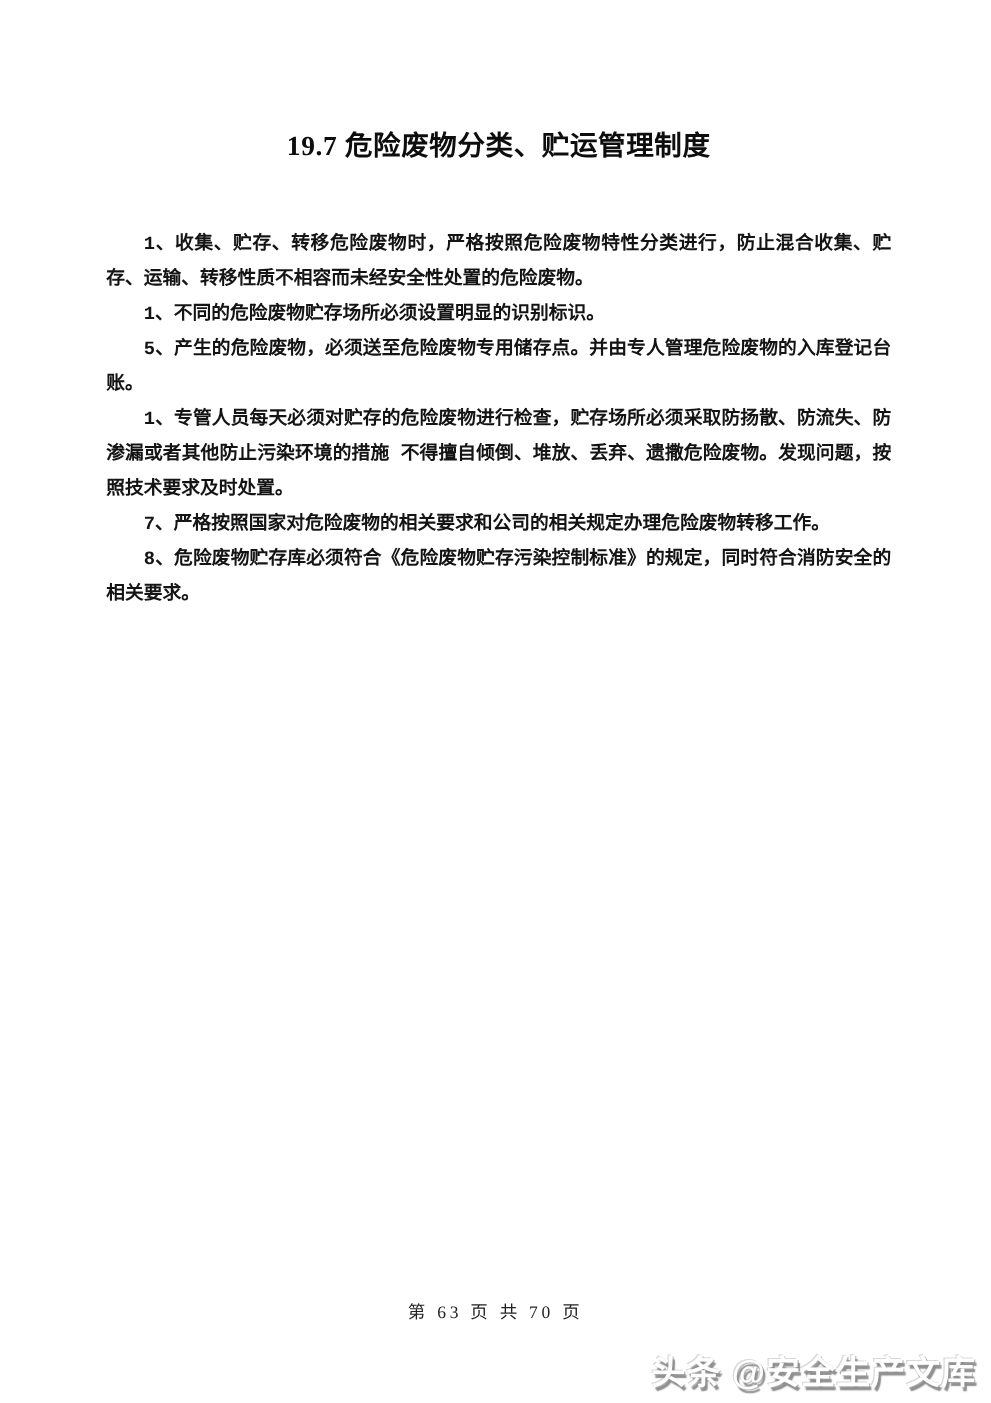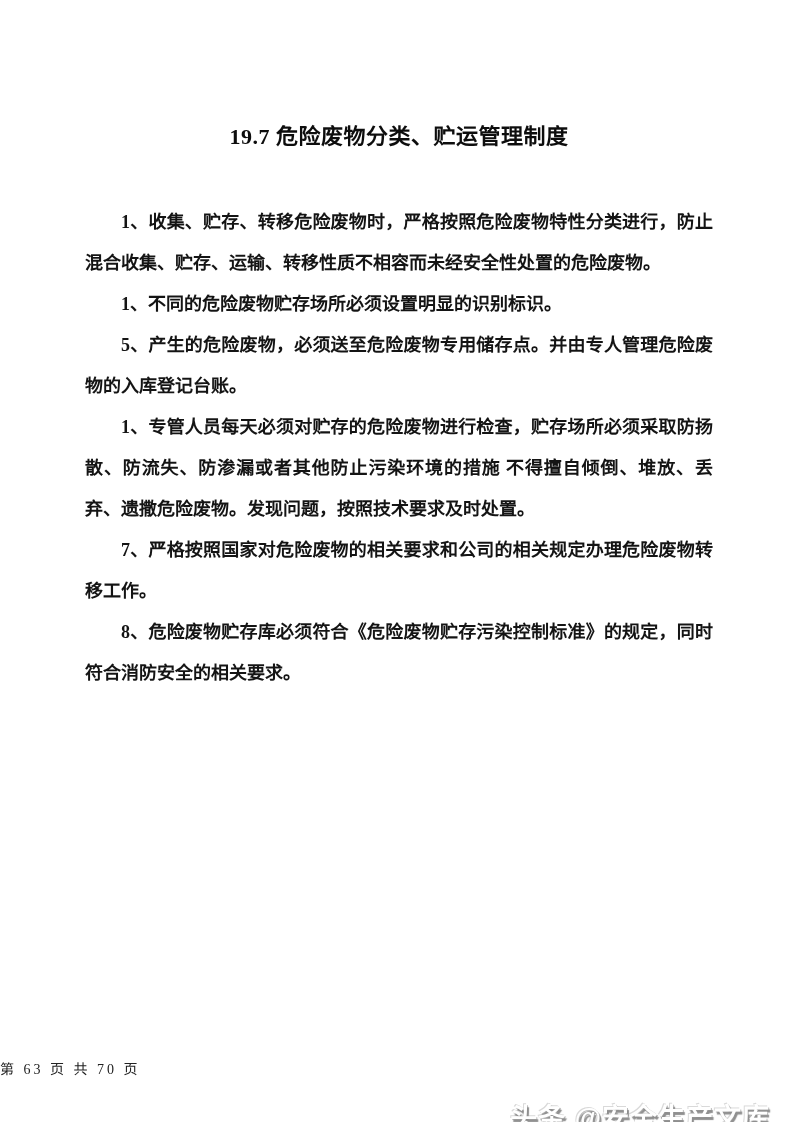"19.7 危险废物分类、贮运管理制度" .doc-page { margin-top: 20px -> none }
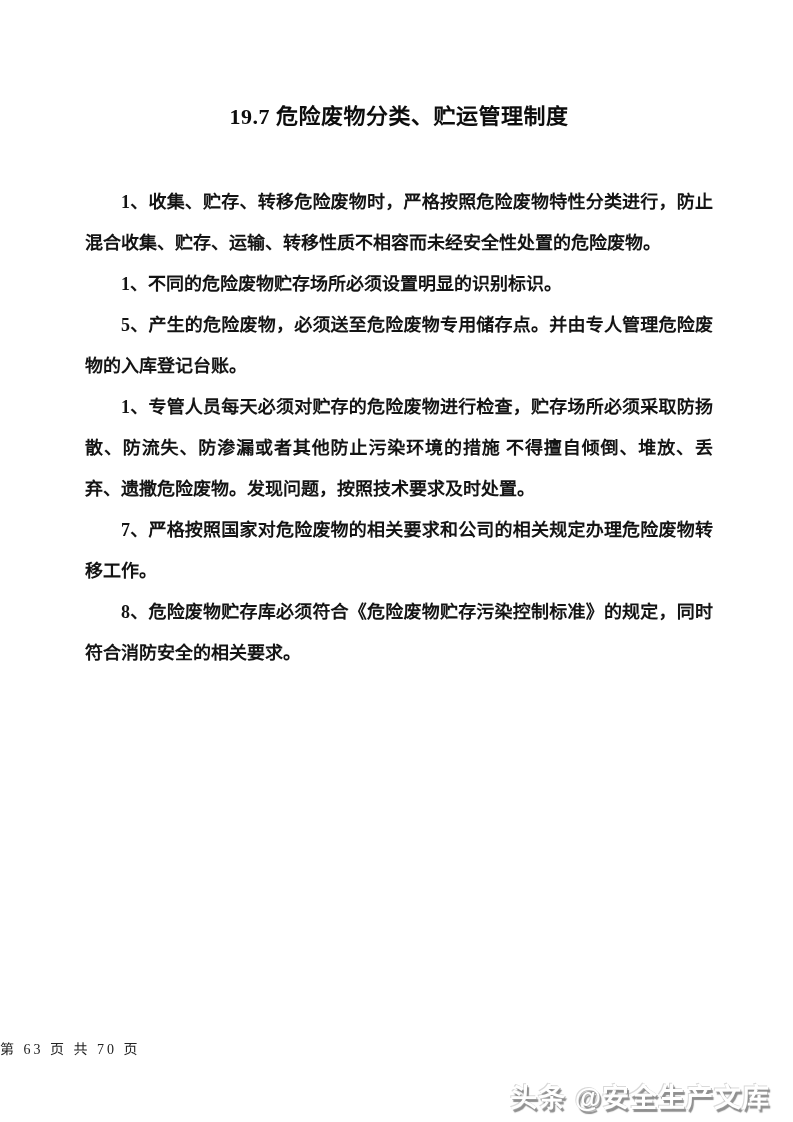"1、收集、贮存、转移危险废物时，严格按照危险废物特性分类进行，防止混合收集、贮存" .doc-paragraph { font-family: none -> Liberation Mono, monospace; font-size: 18px -> 15px; line-height: 41px -> 28px }
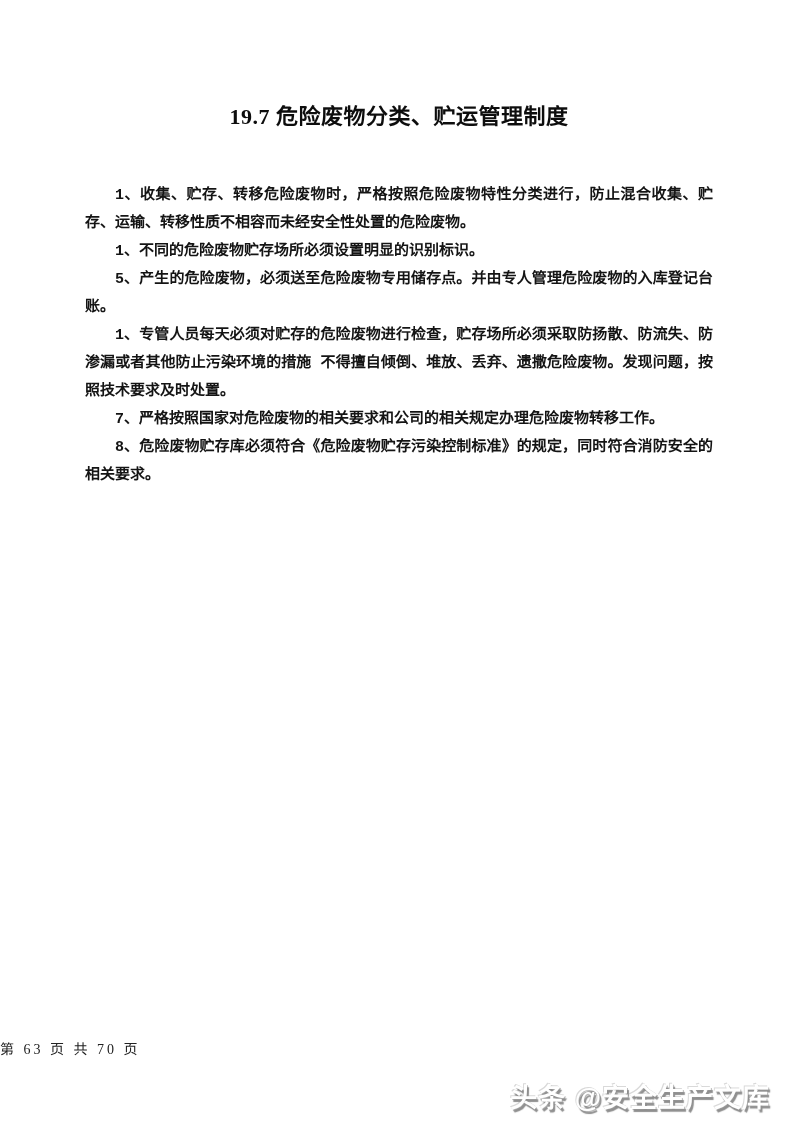"第 63 页 共 70" .doc-footer { text-align: left -> center }
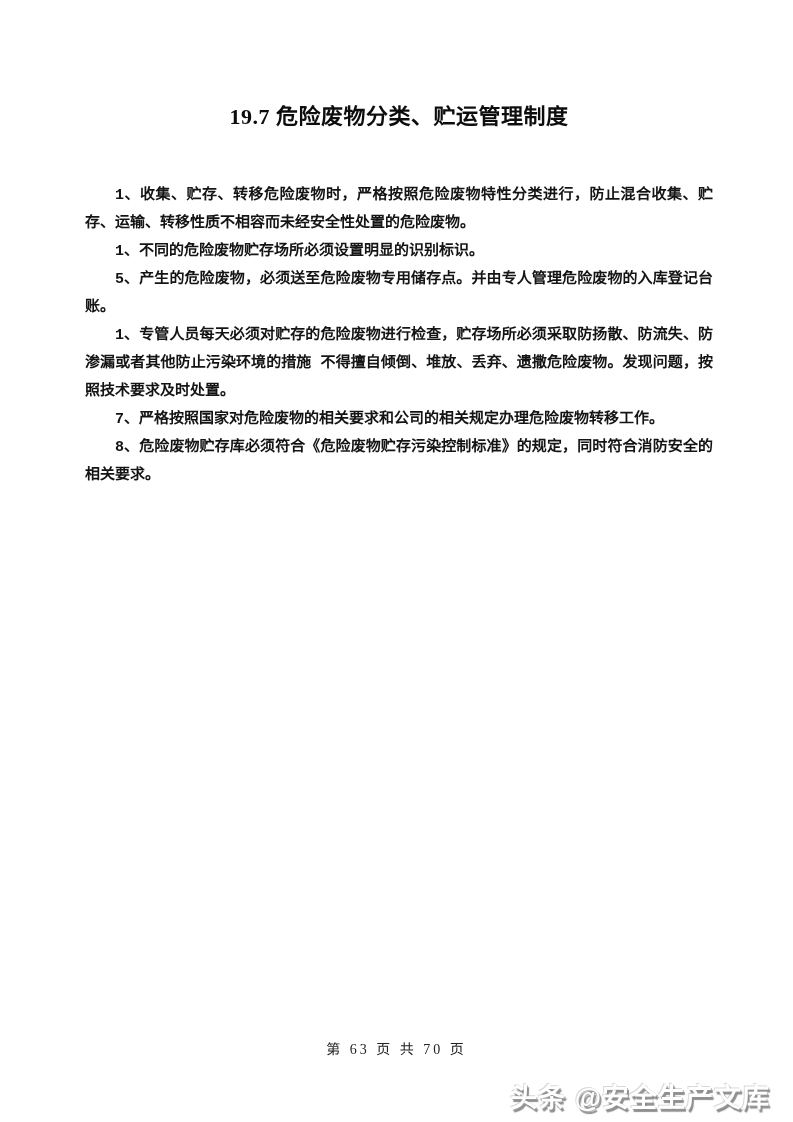"头条 @安全生产文库" .doc-watermark { right: 23px -> 12px }
